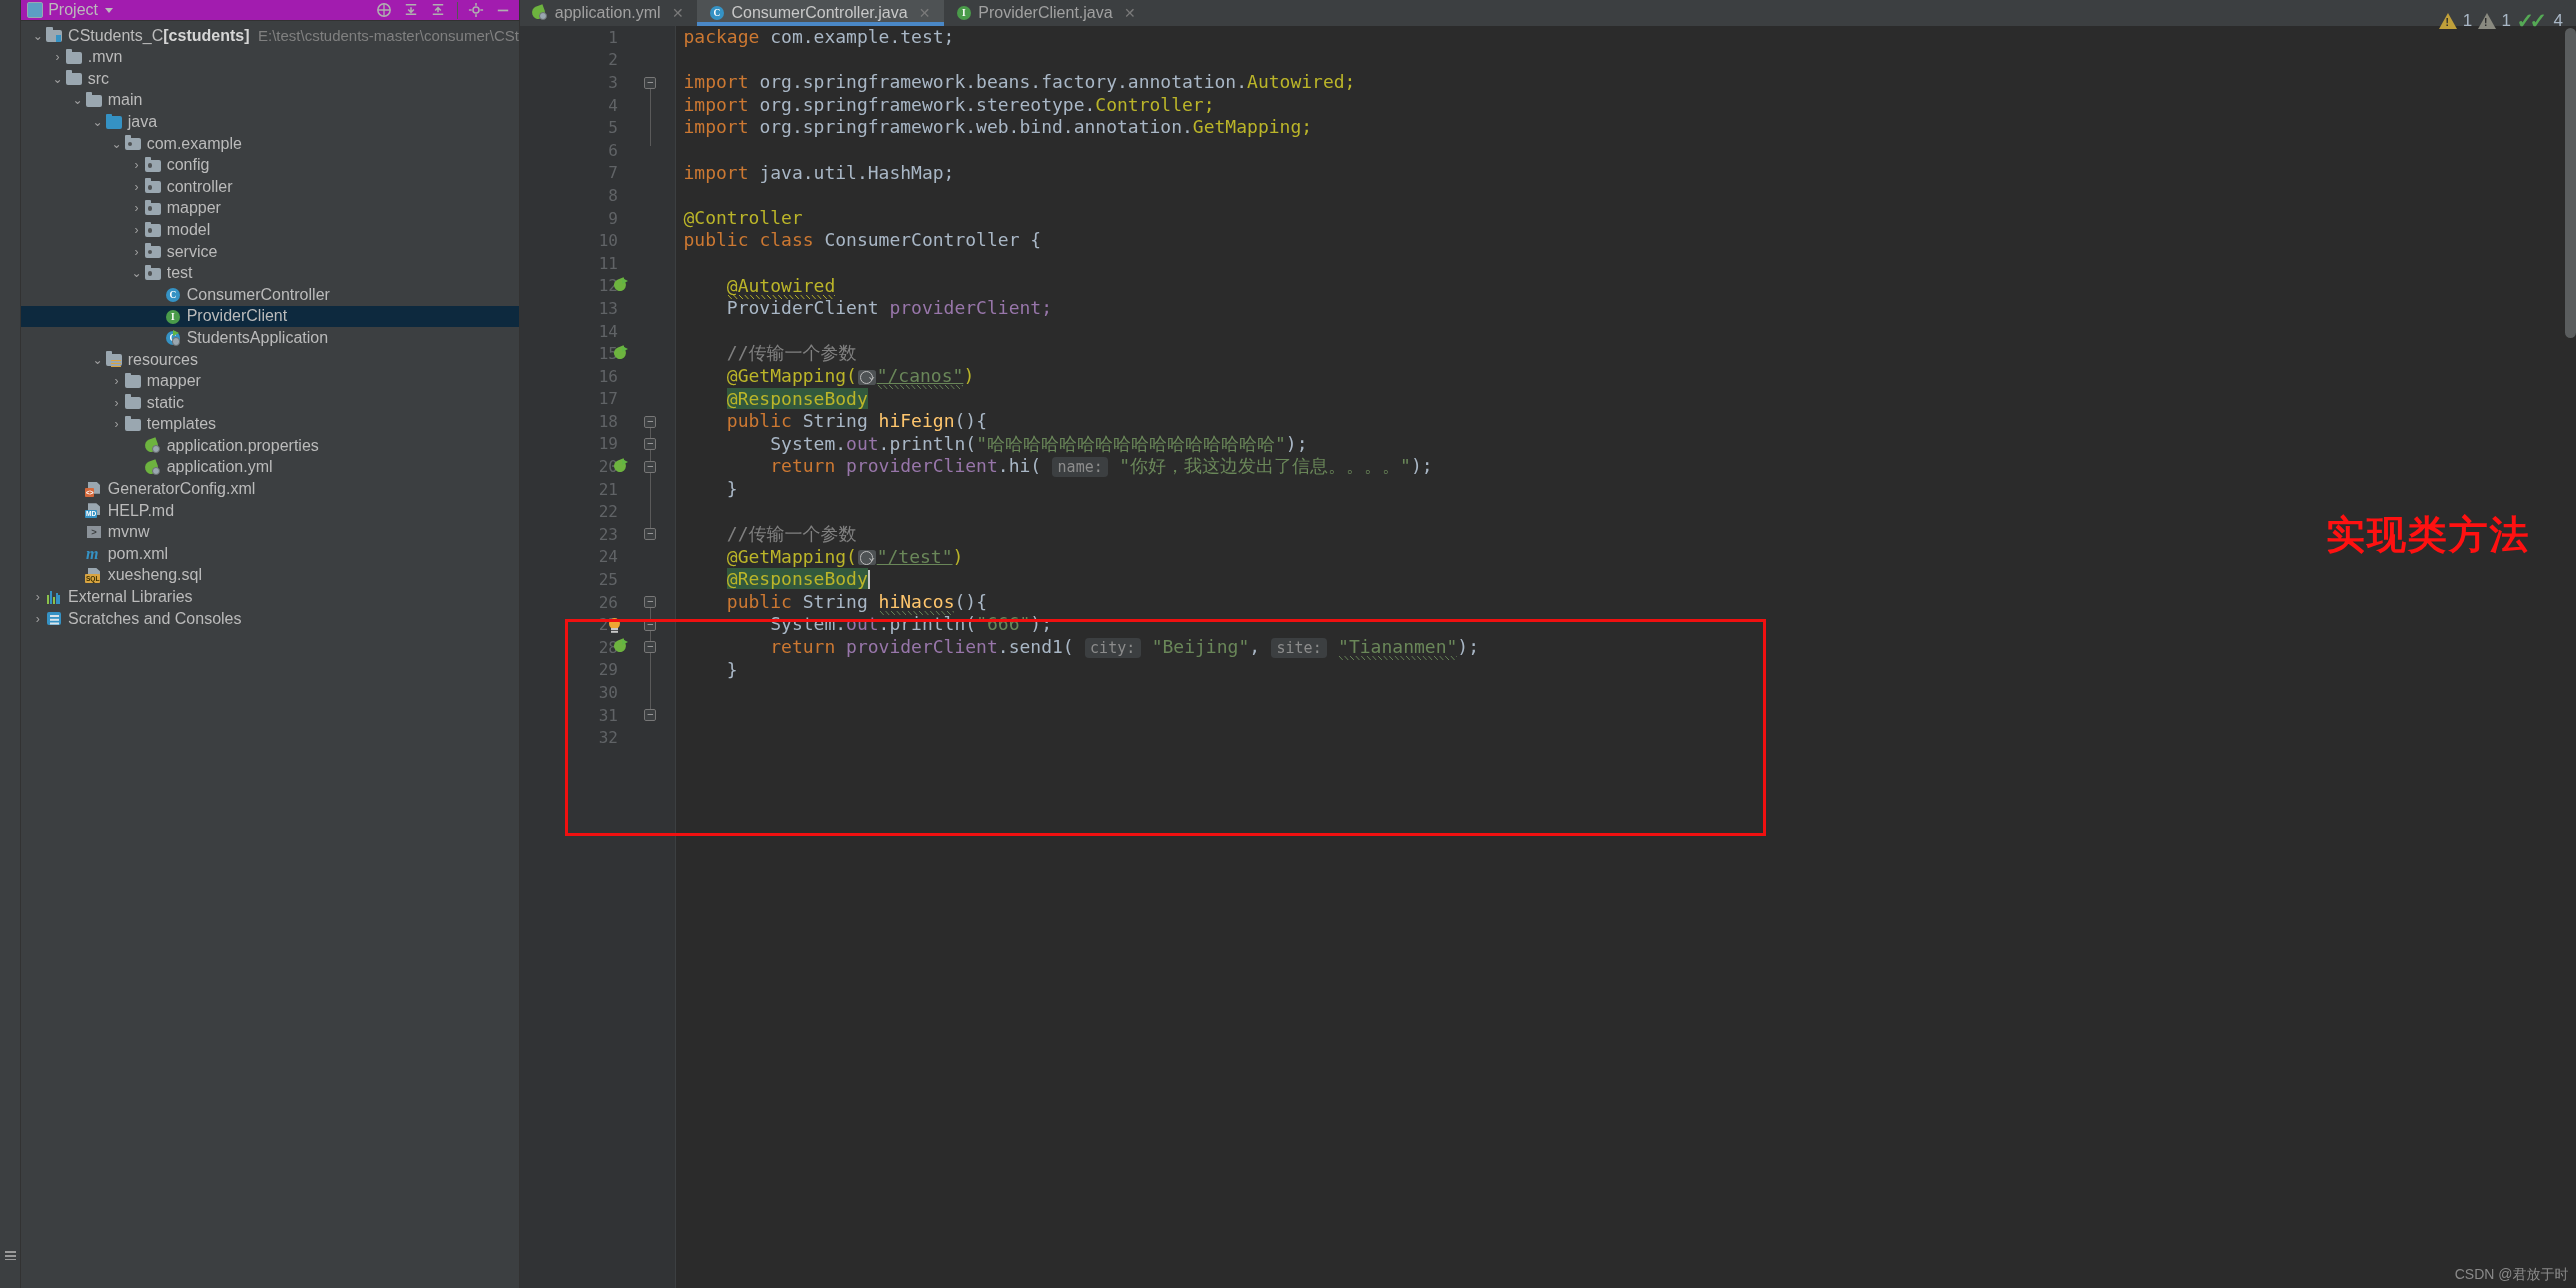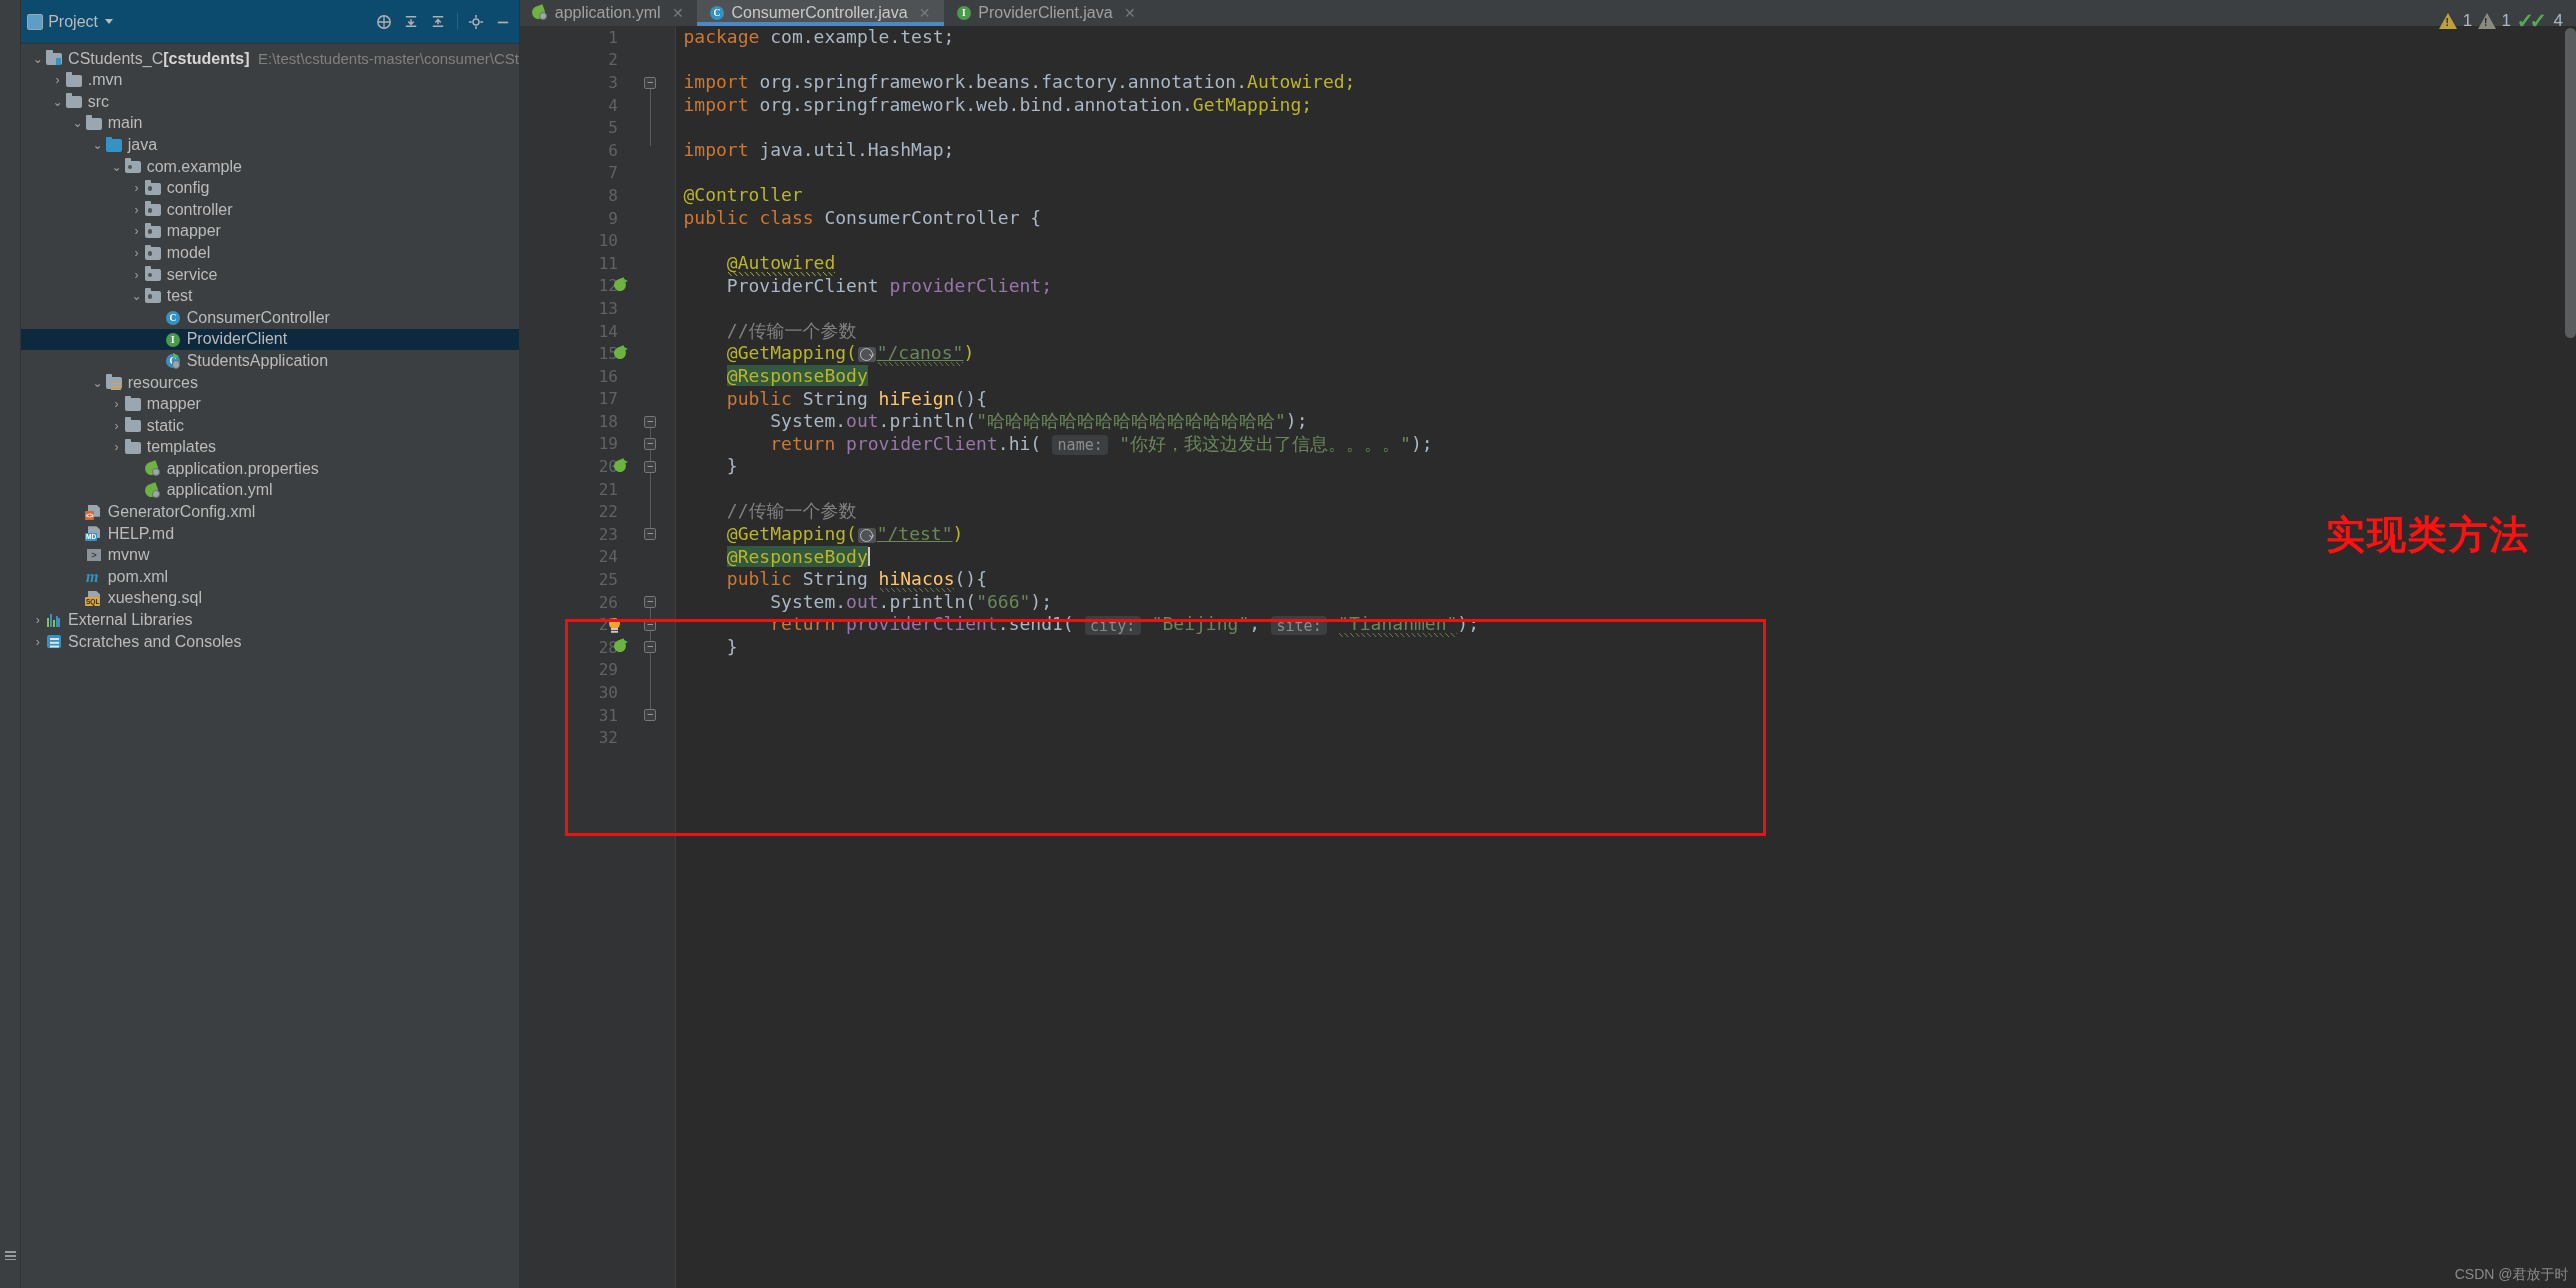"Project" .pp-header { background: #0c4a6e -> #a21caf; height: 44px -> 21px }
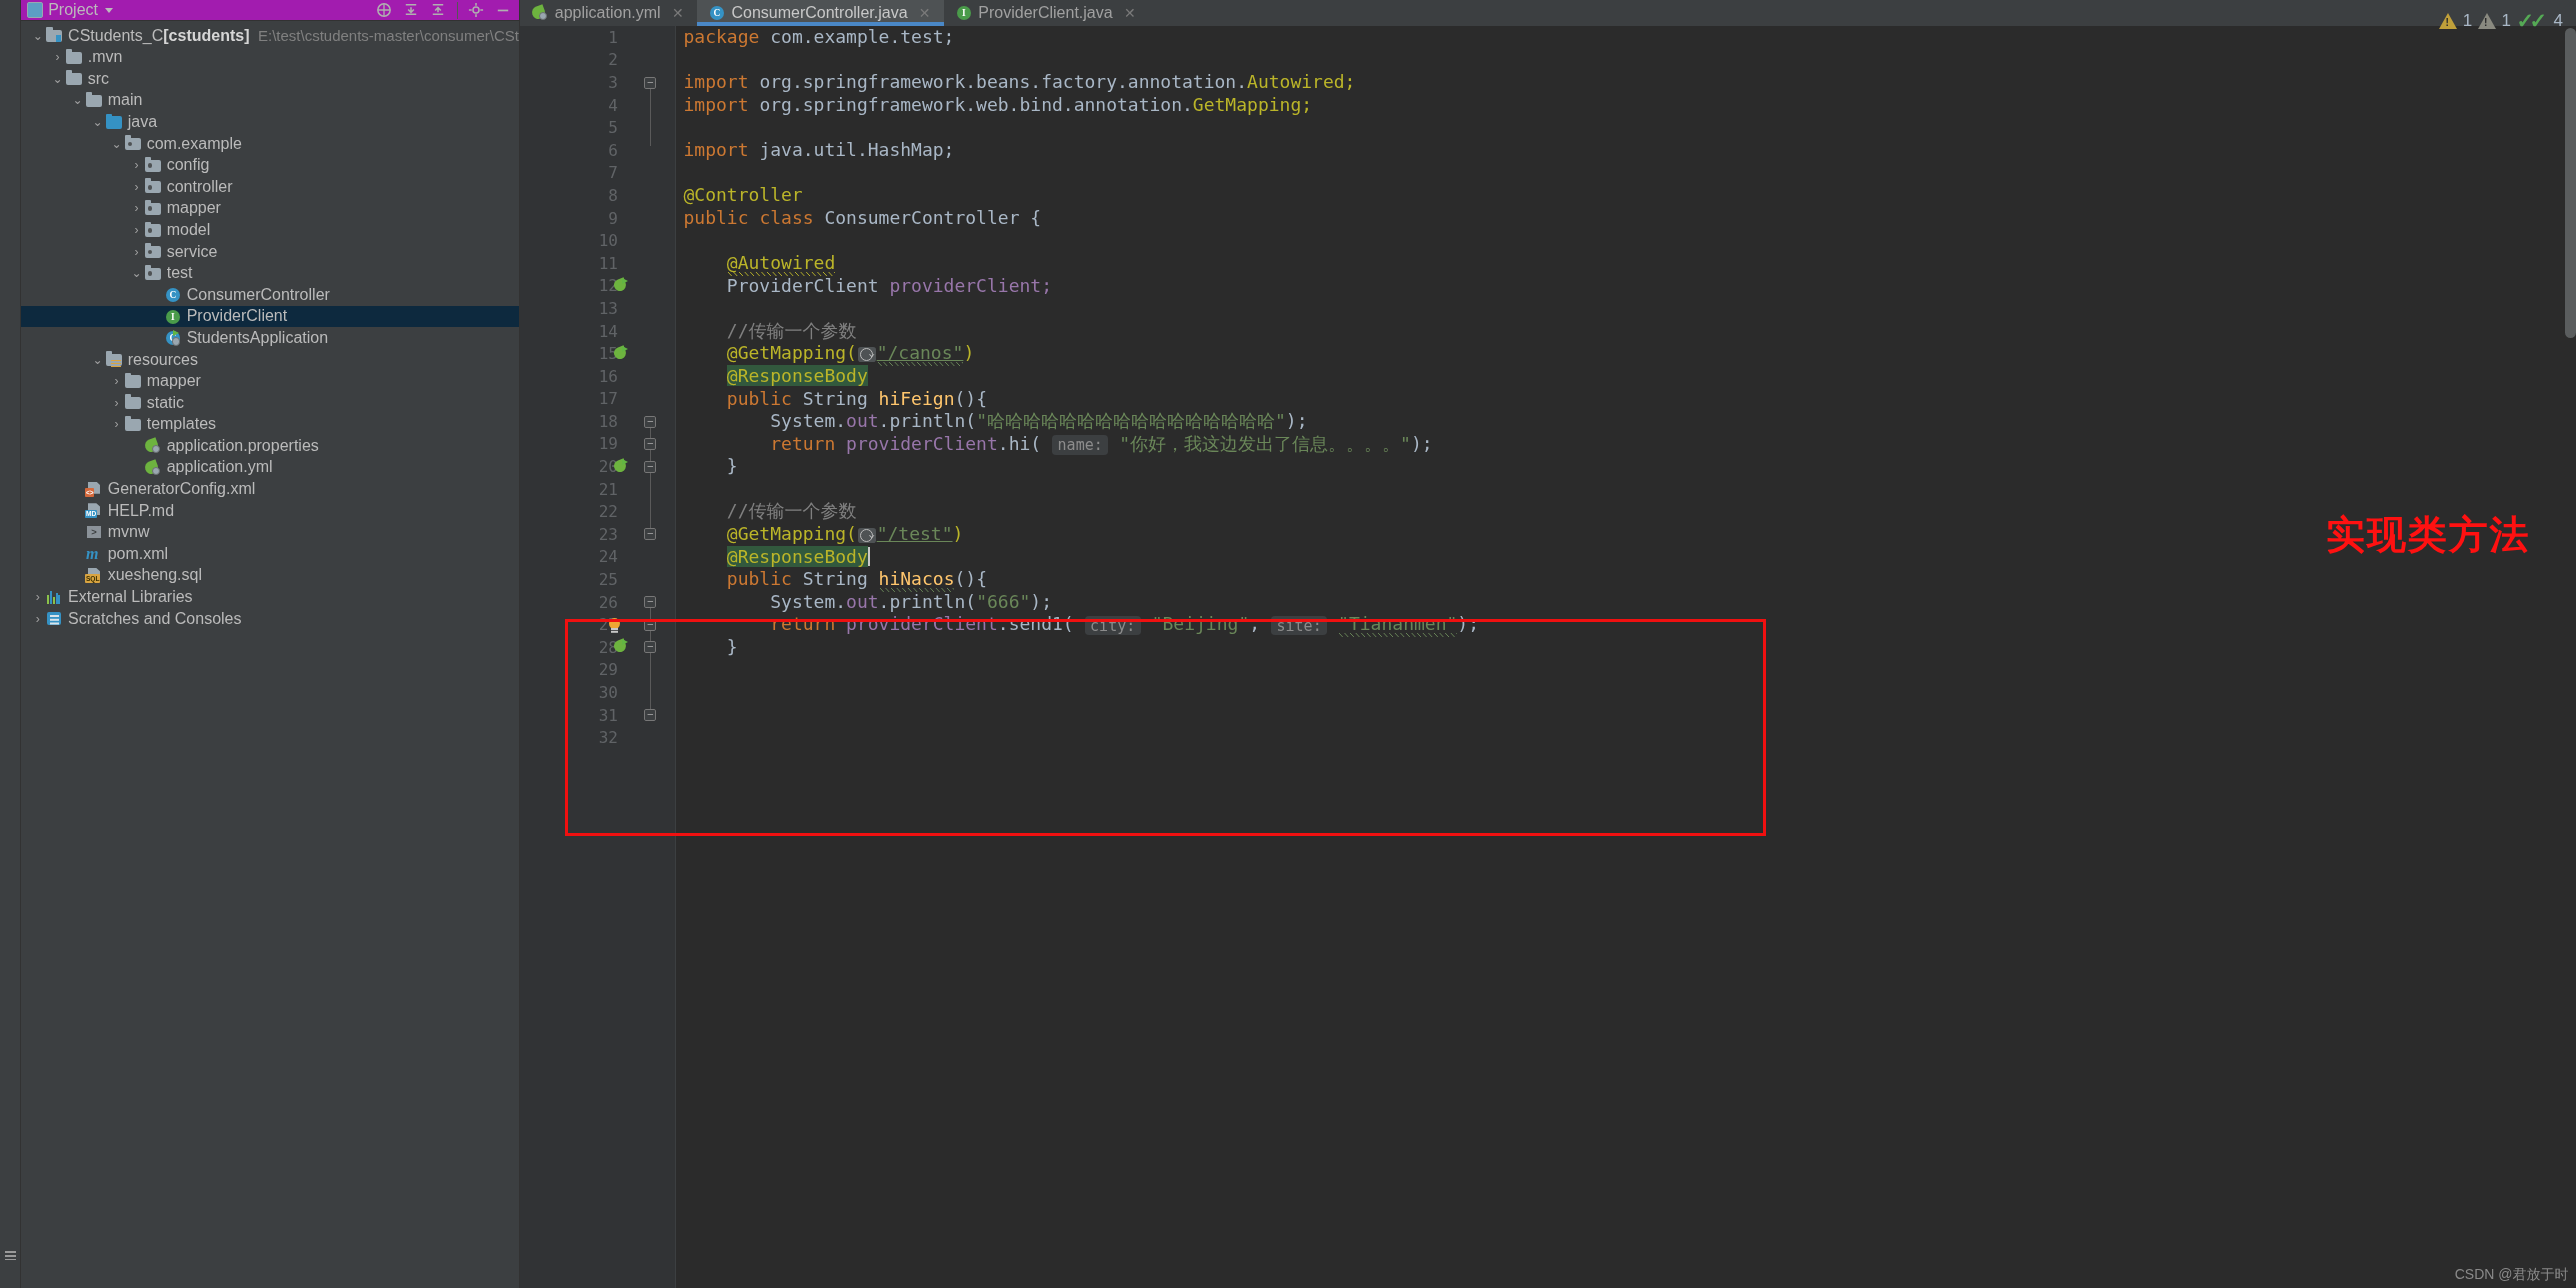"import org.springframework.stereotype.Controller;" div.cline { html: none -> <div><span>import</span> <span>org.springframework.stereotype.</span><span>Controller;</span></div> }
